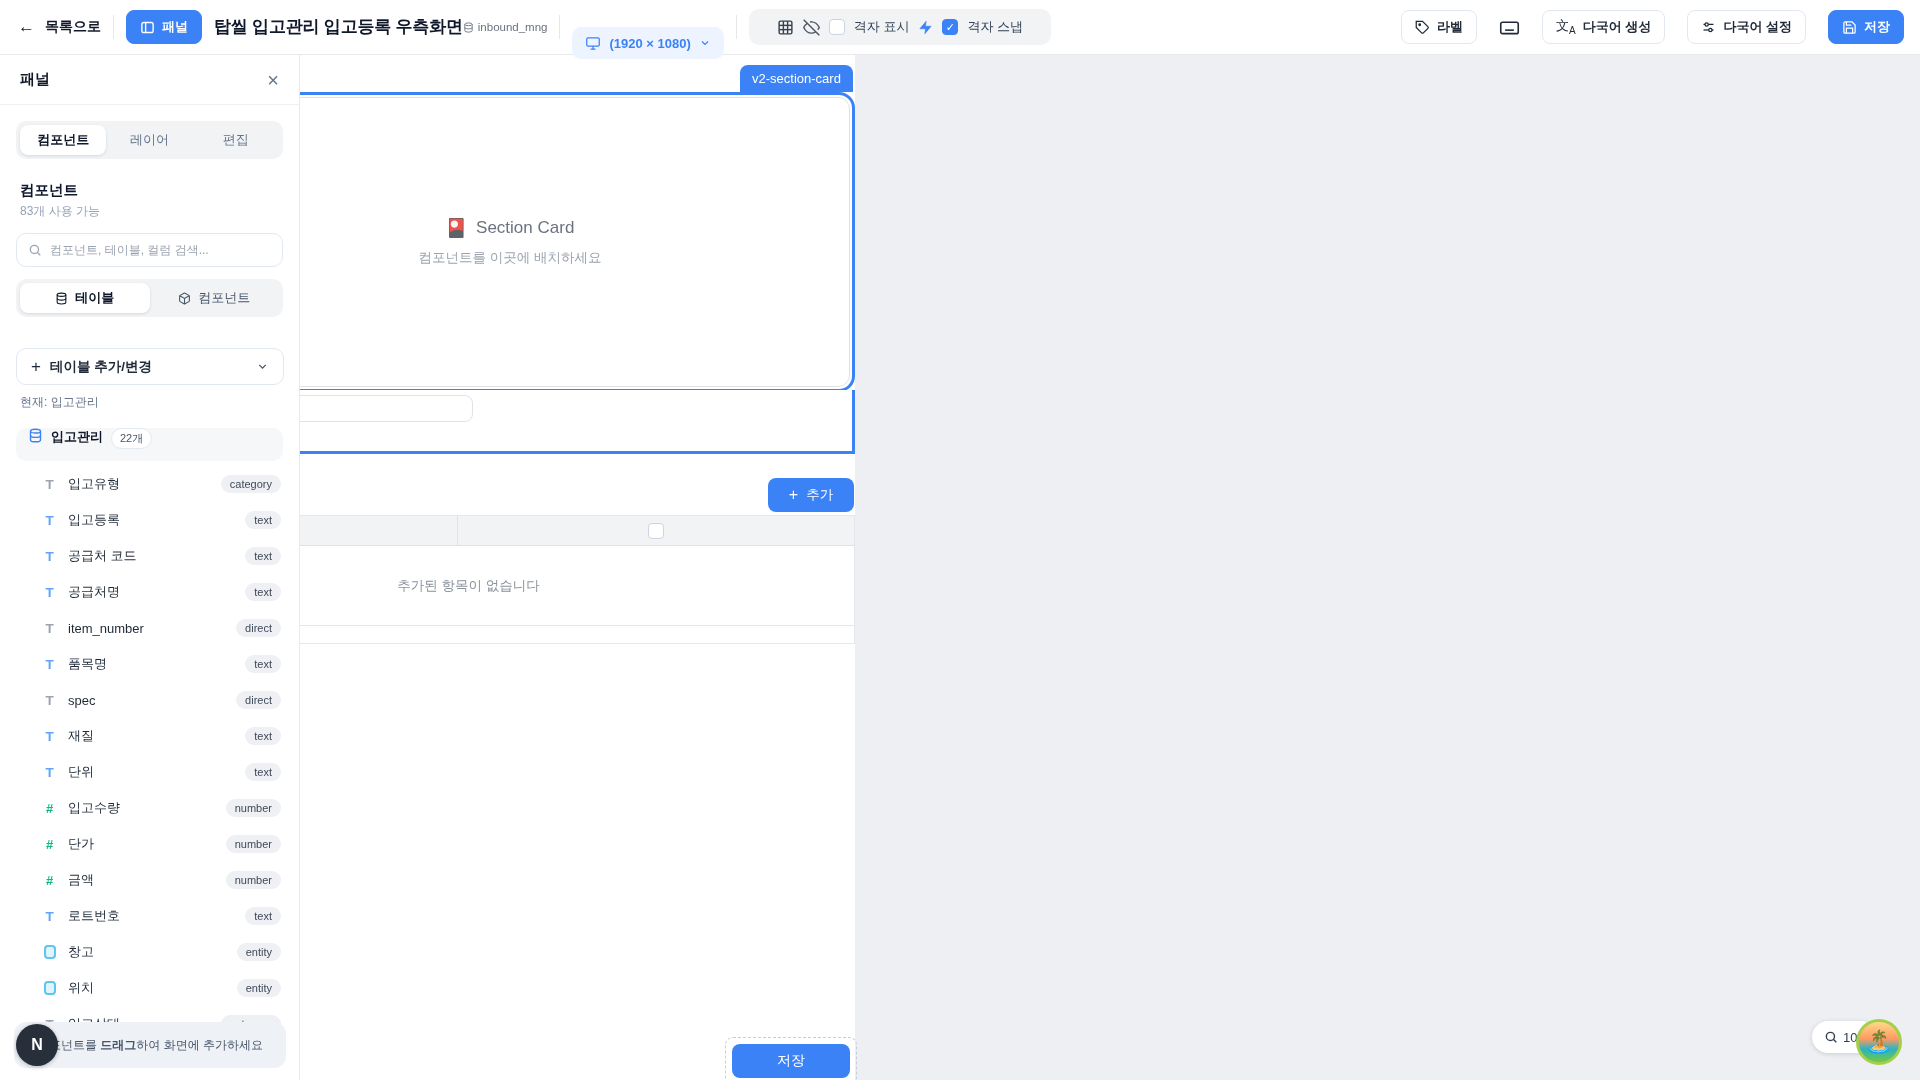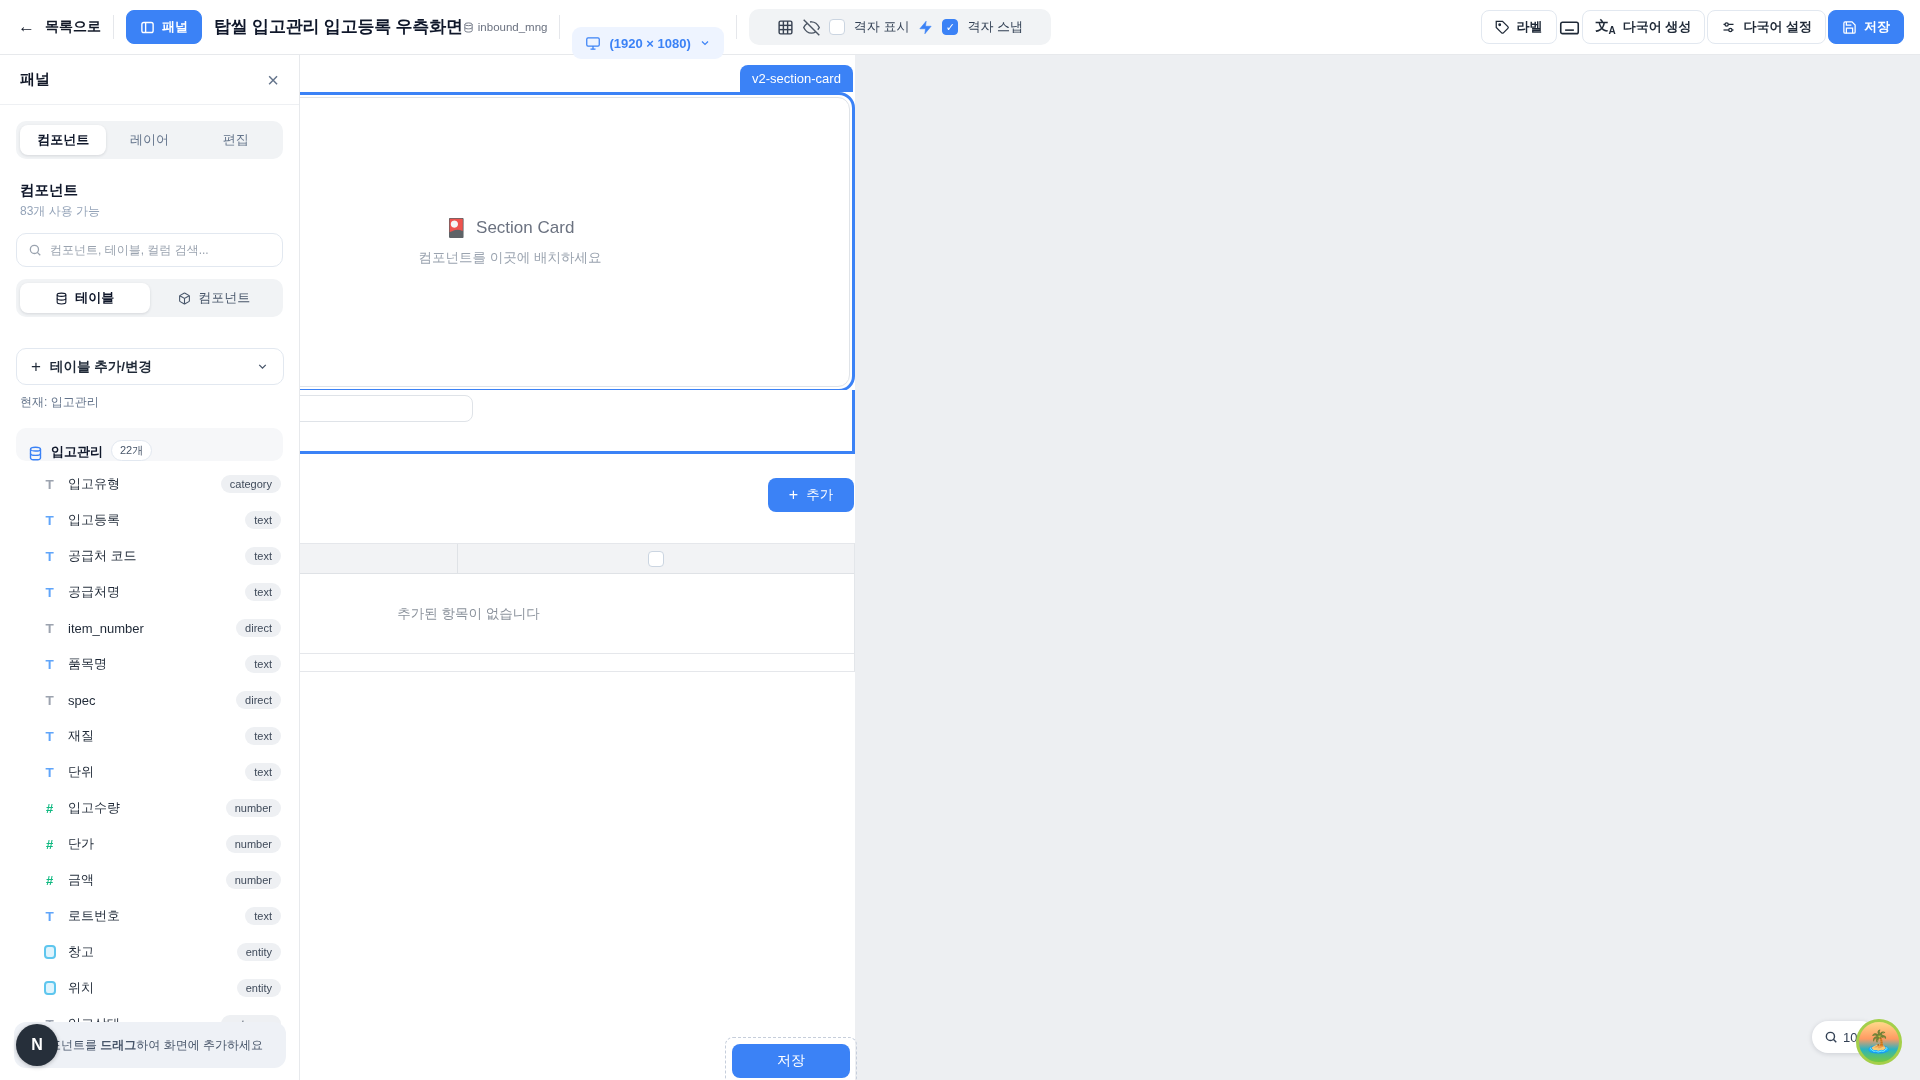"라벨" .tb-right { gap: 2px -> 22px }
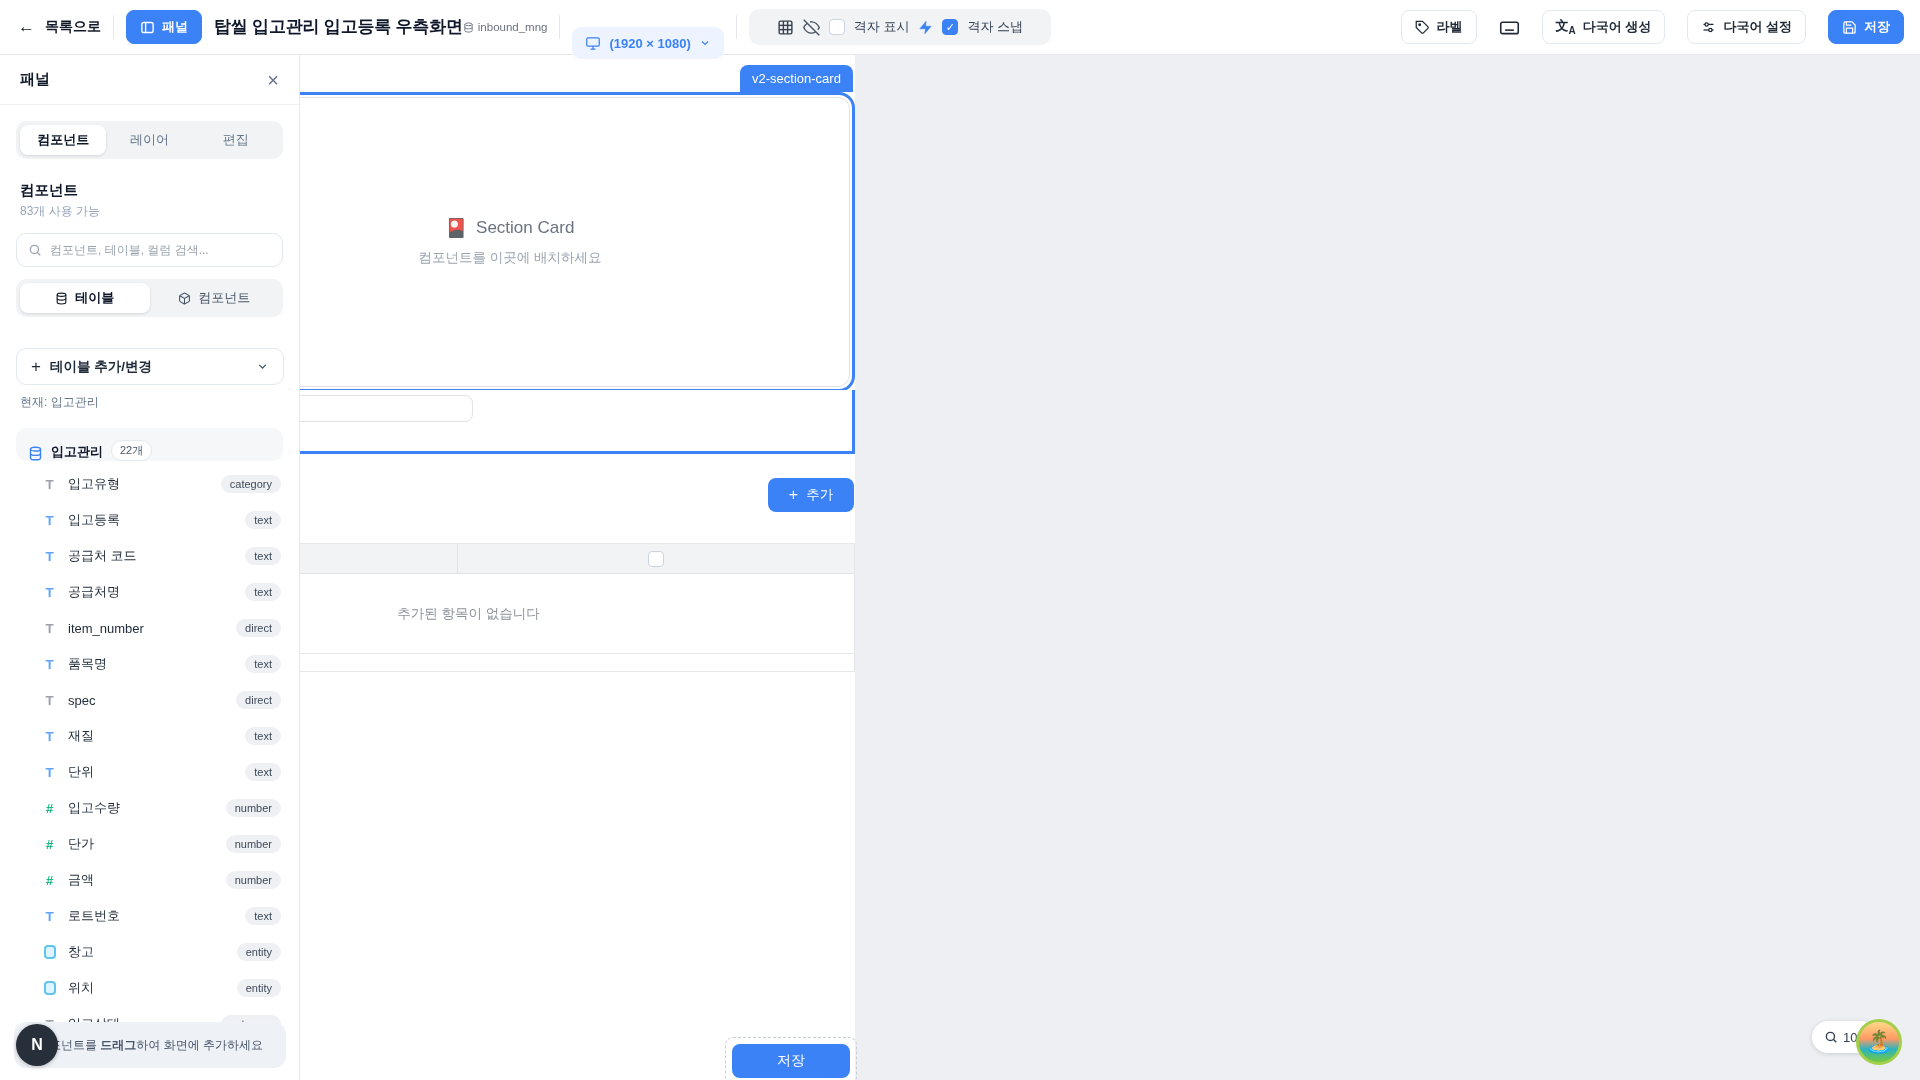"文A" span { font-weight: 700 -> 400 }
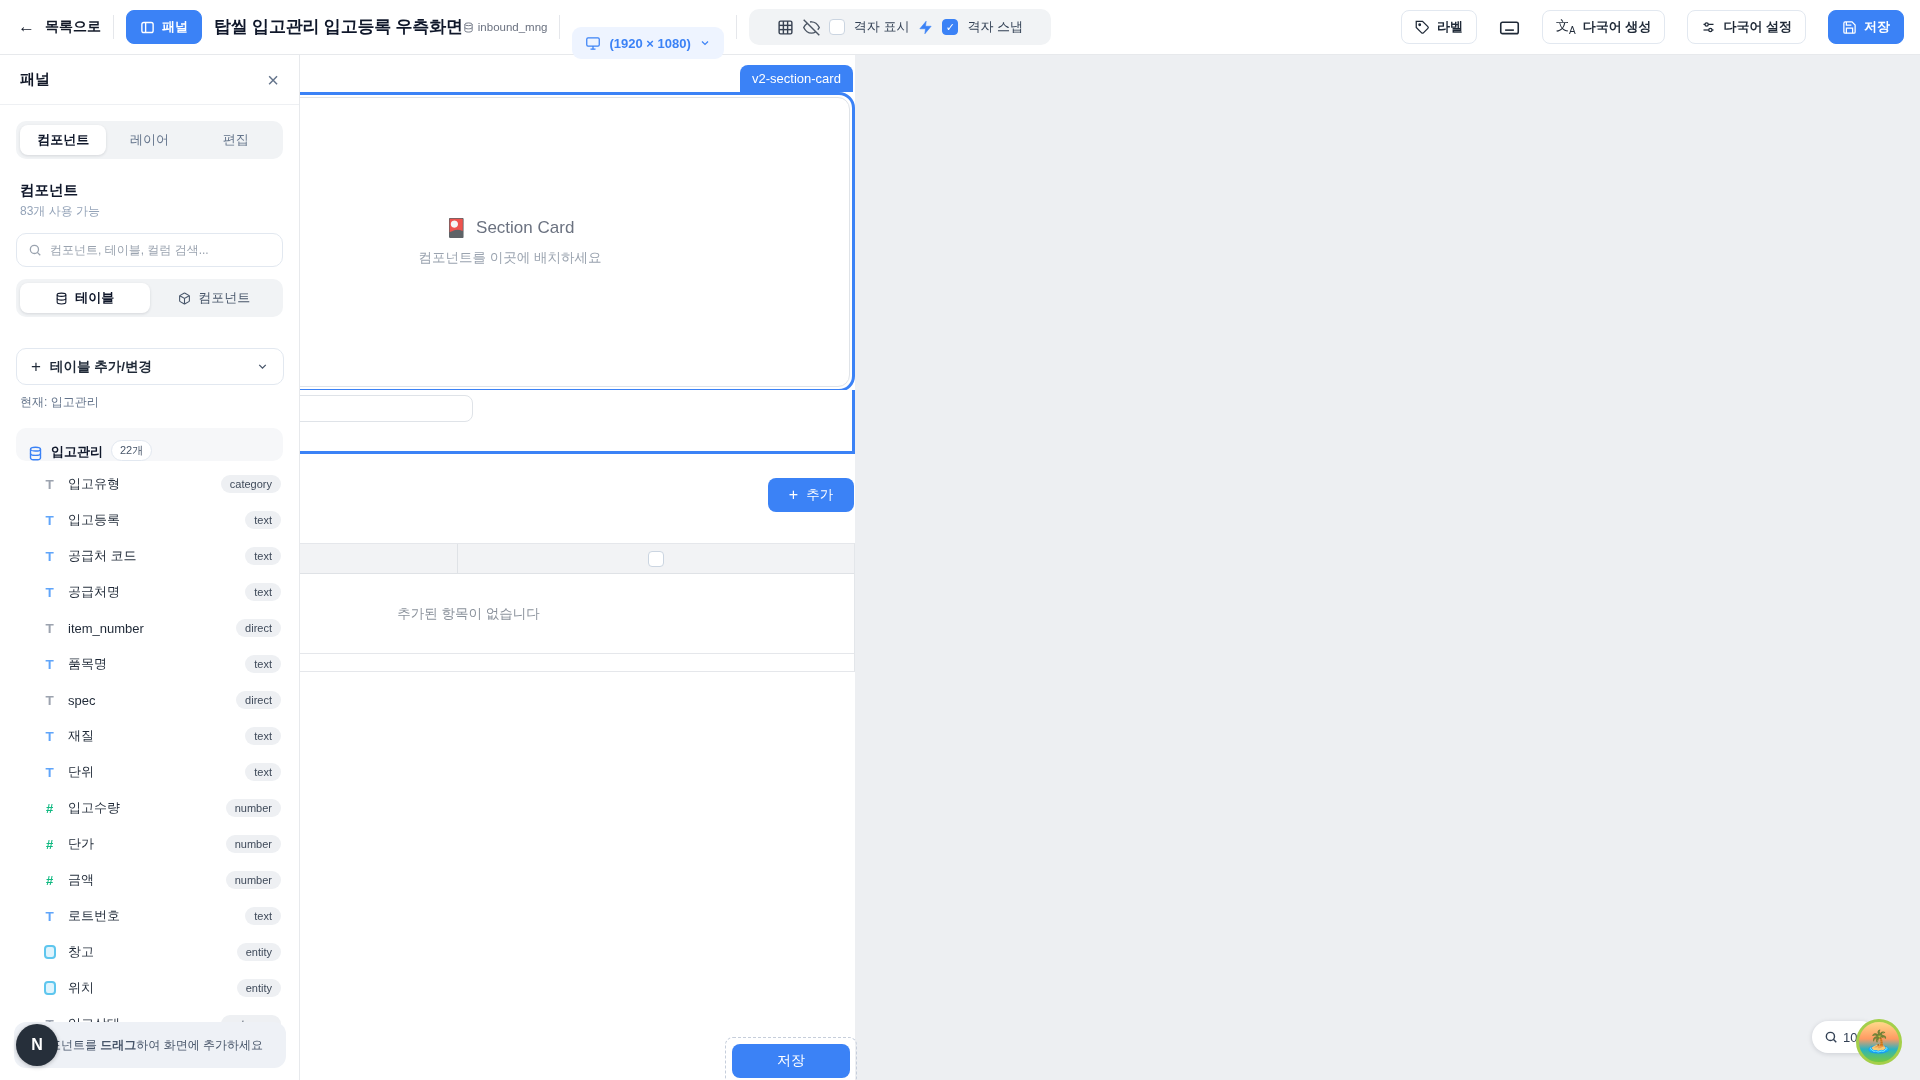"입고관리" .group-row { align-items: flex-end -> flex-start }
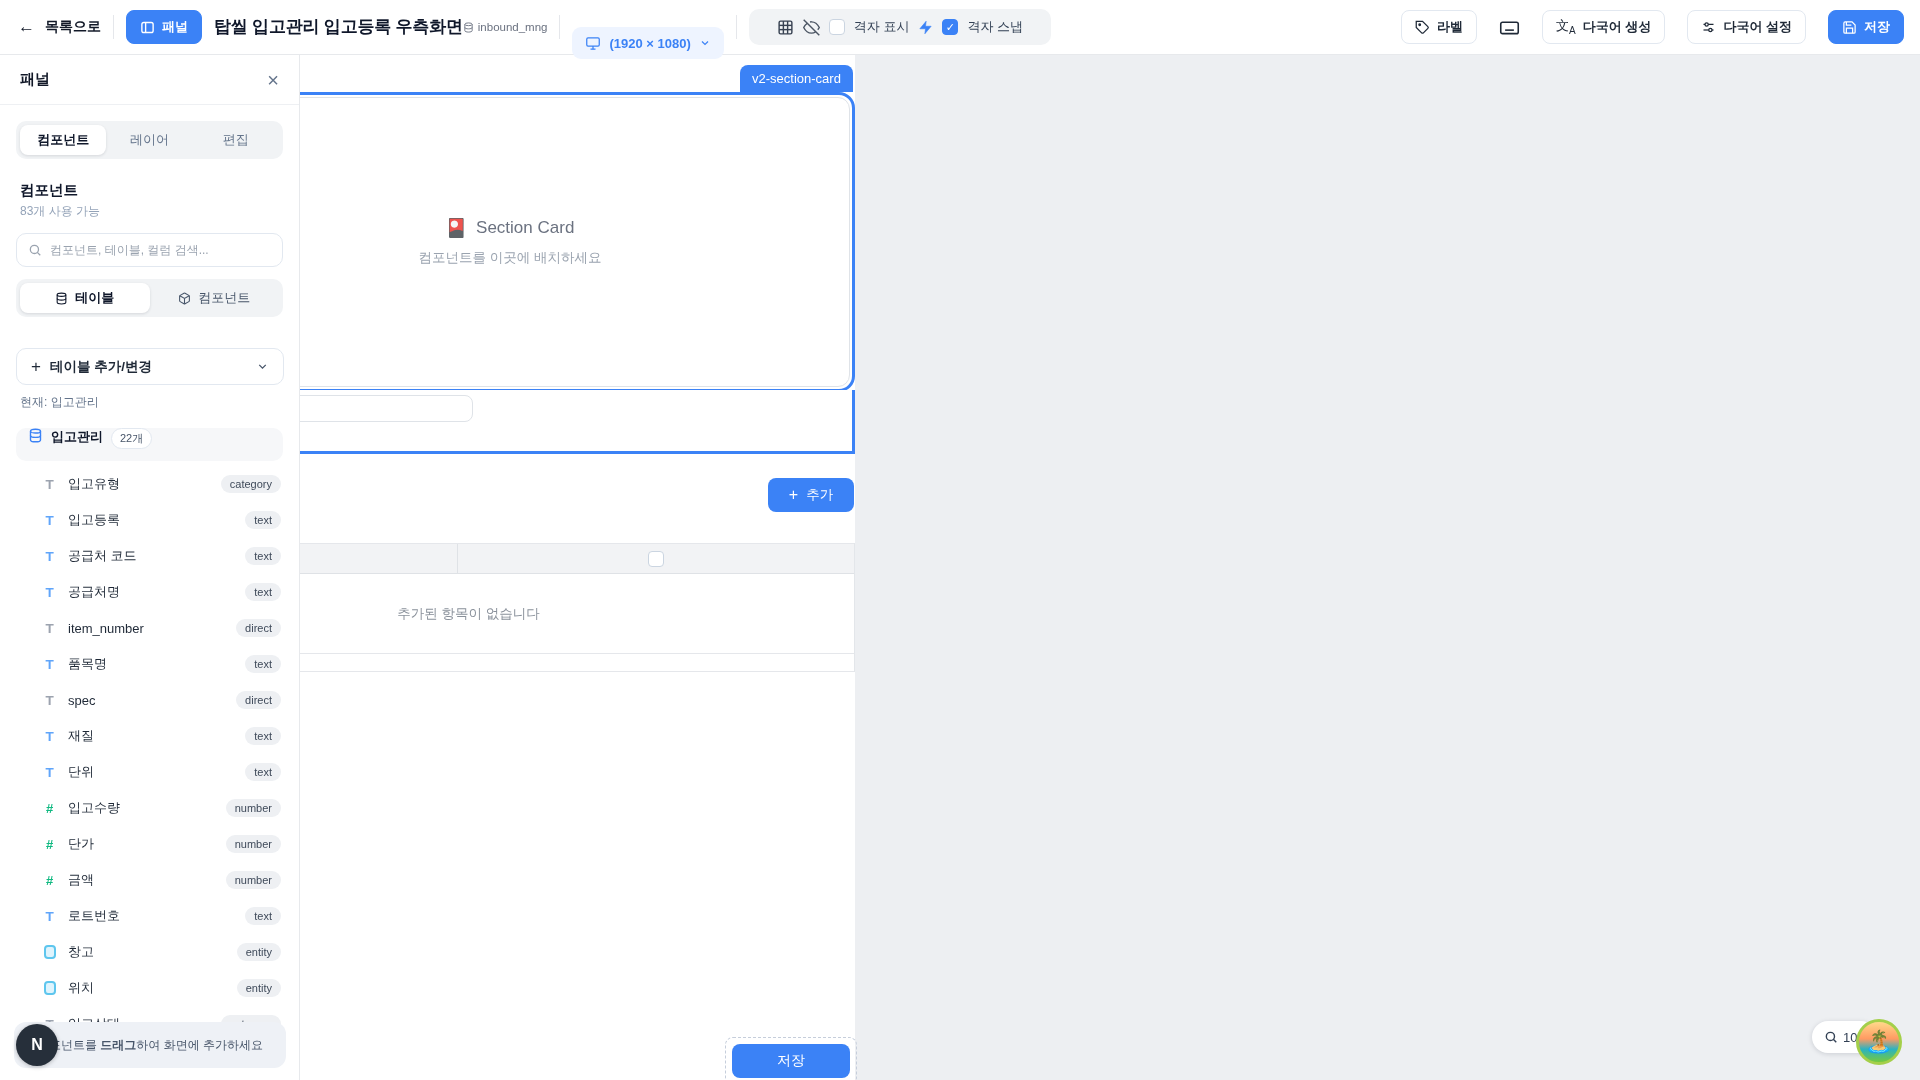"추가된 항목이 없습니다" .mini-table { top: 488px -> 460px }
